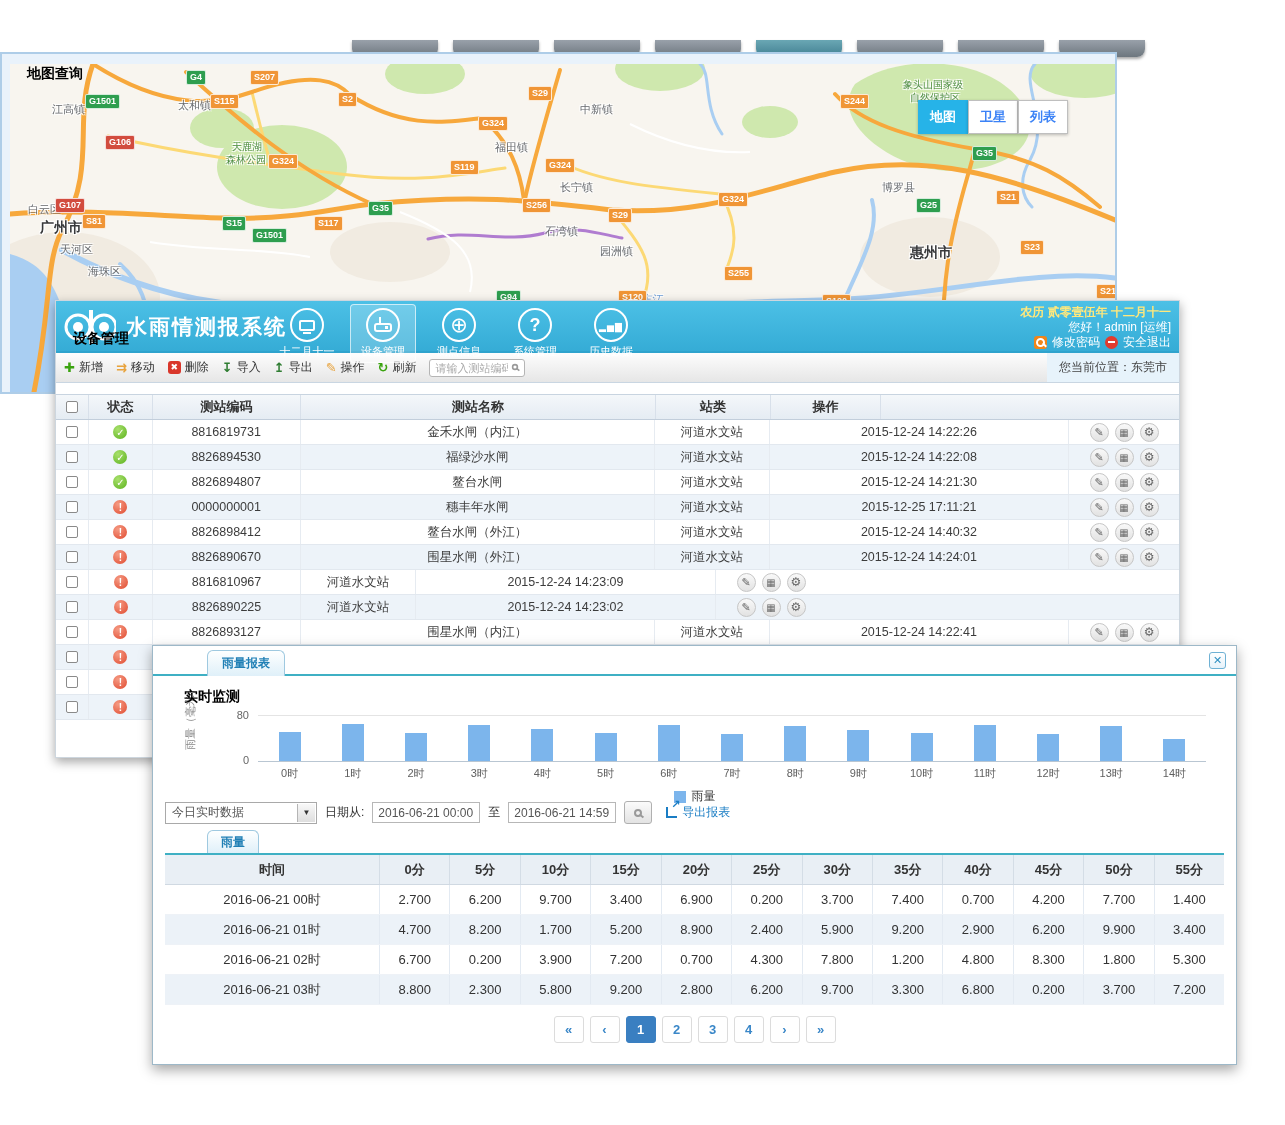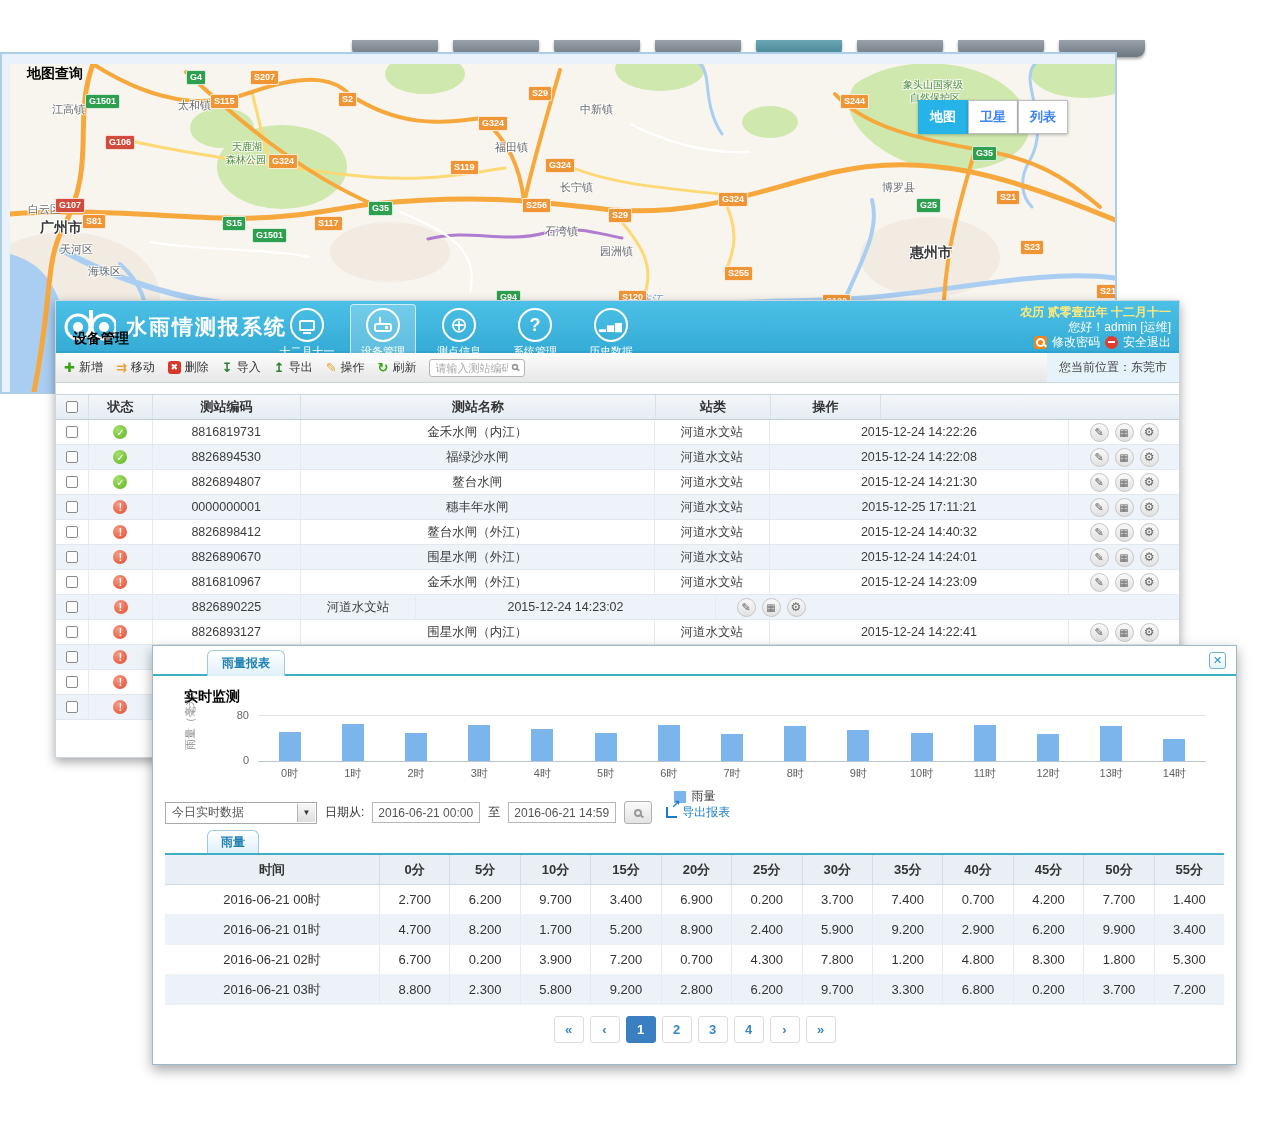"金禾水闸（外江）" div.dt-cell { html: <div>金禾水闸（外江）</div> -> none }
